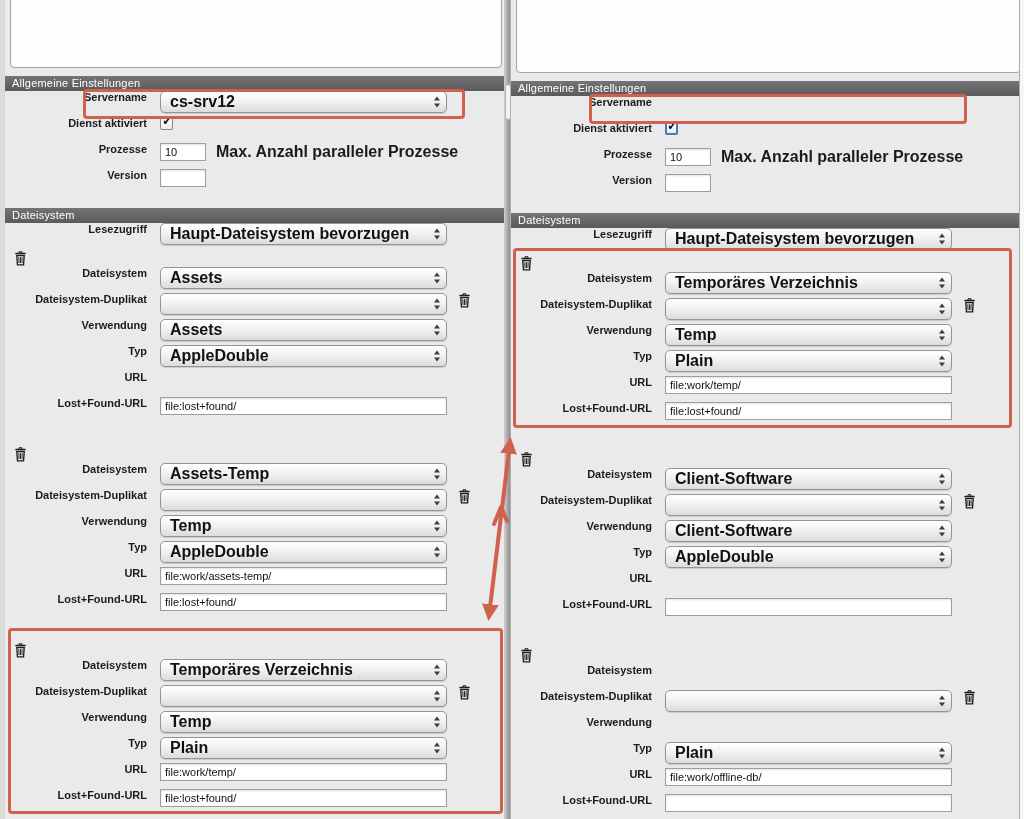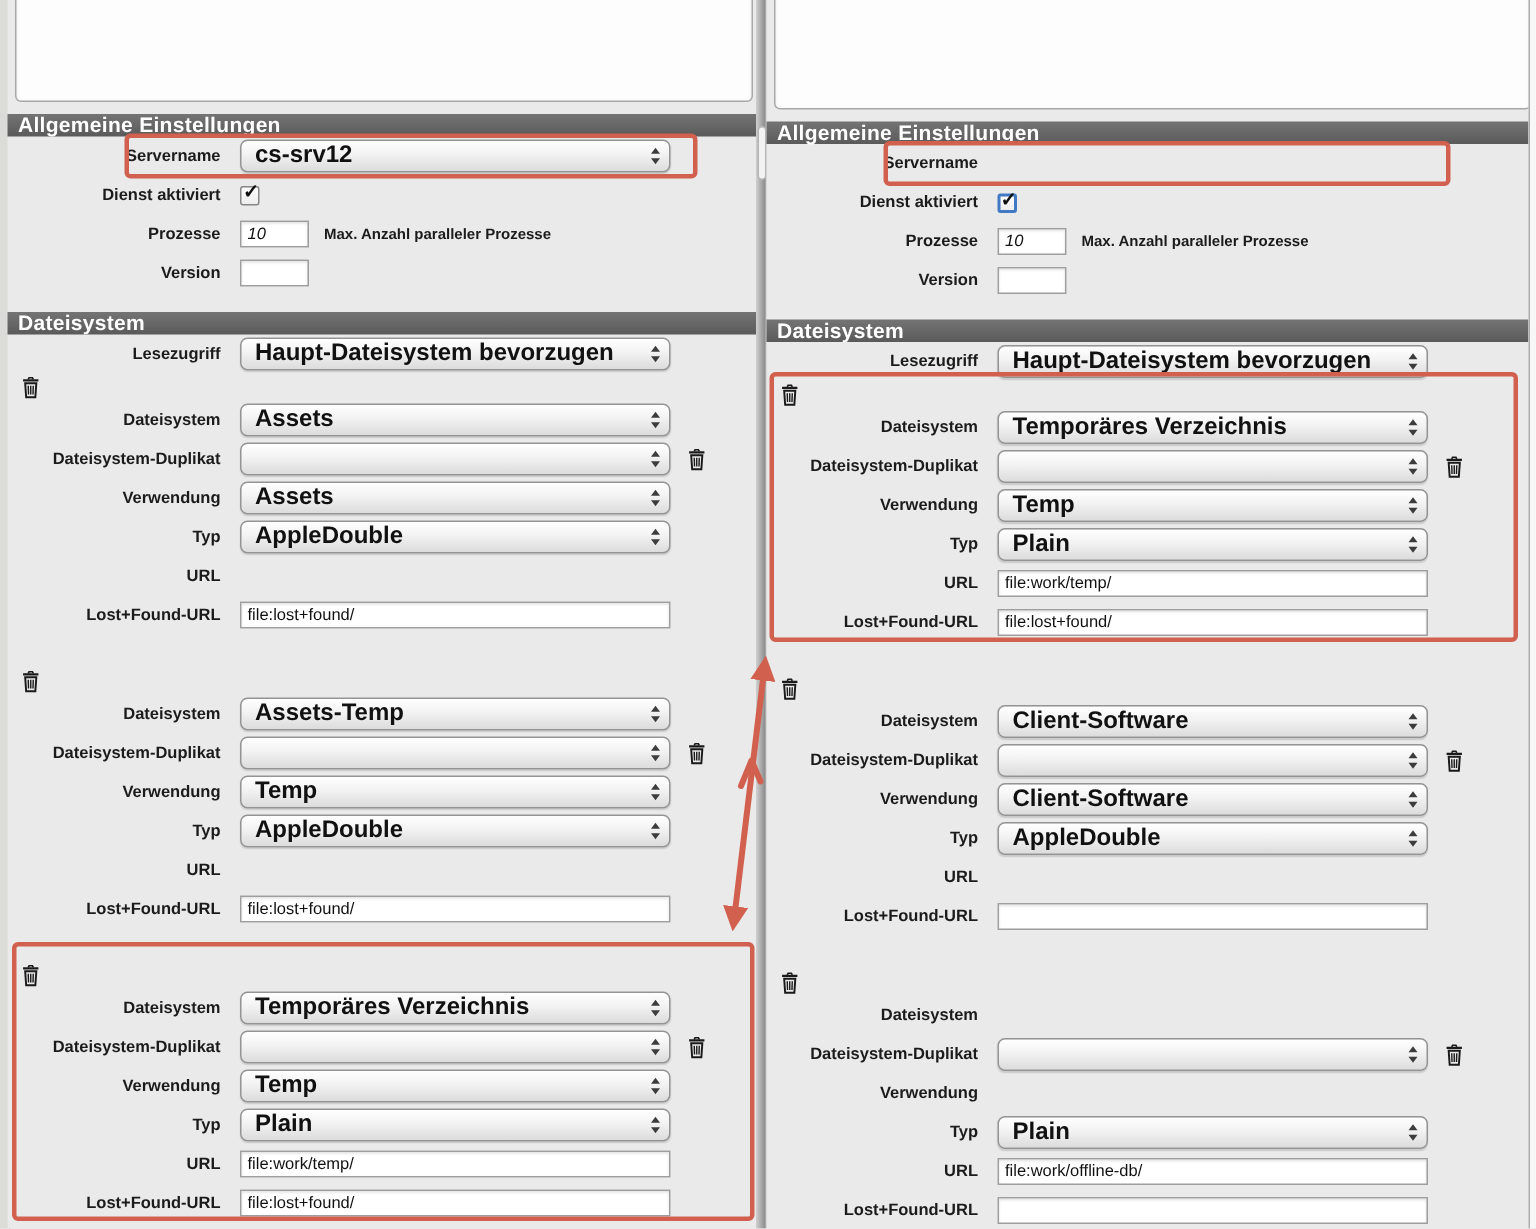"Allgemeine Einstellungen" .secbar { font-size: 14px -> 11px; font-weight: bold -> normal }
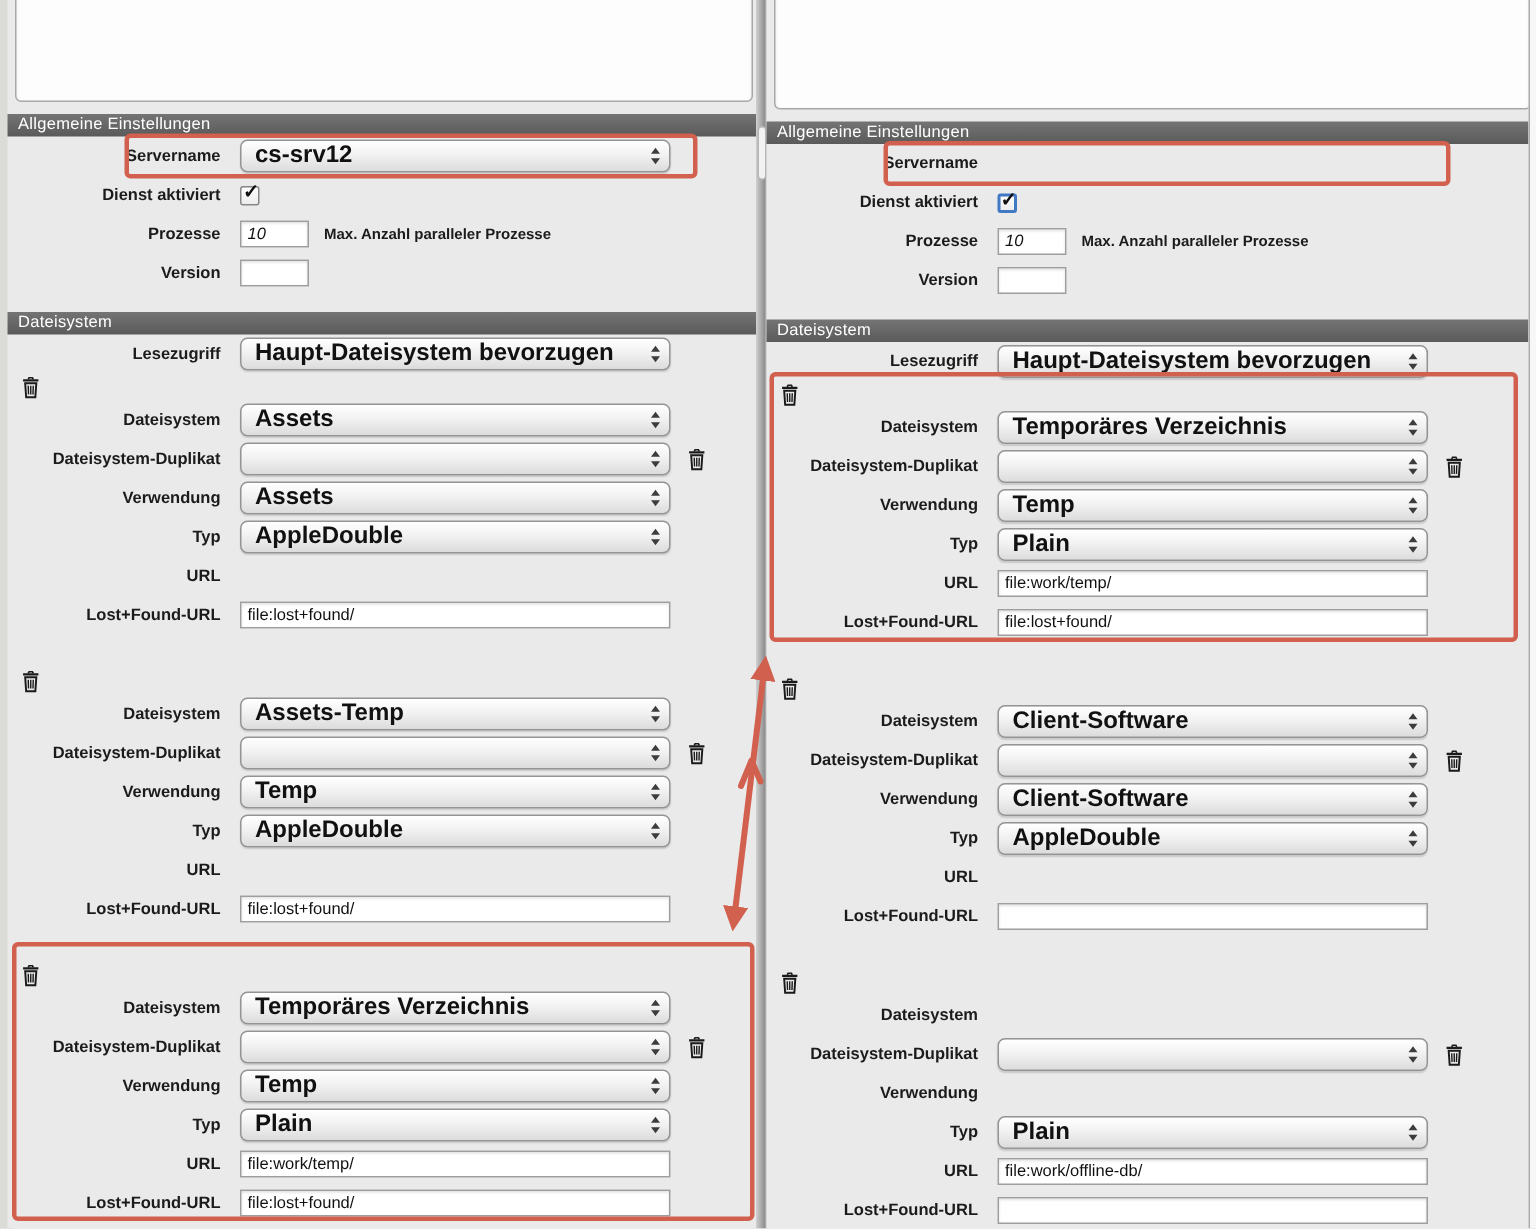"Servername" .frow { align-items: center -> flex-start }
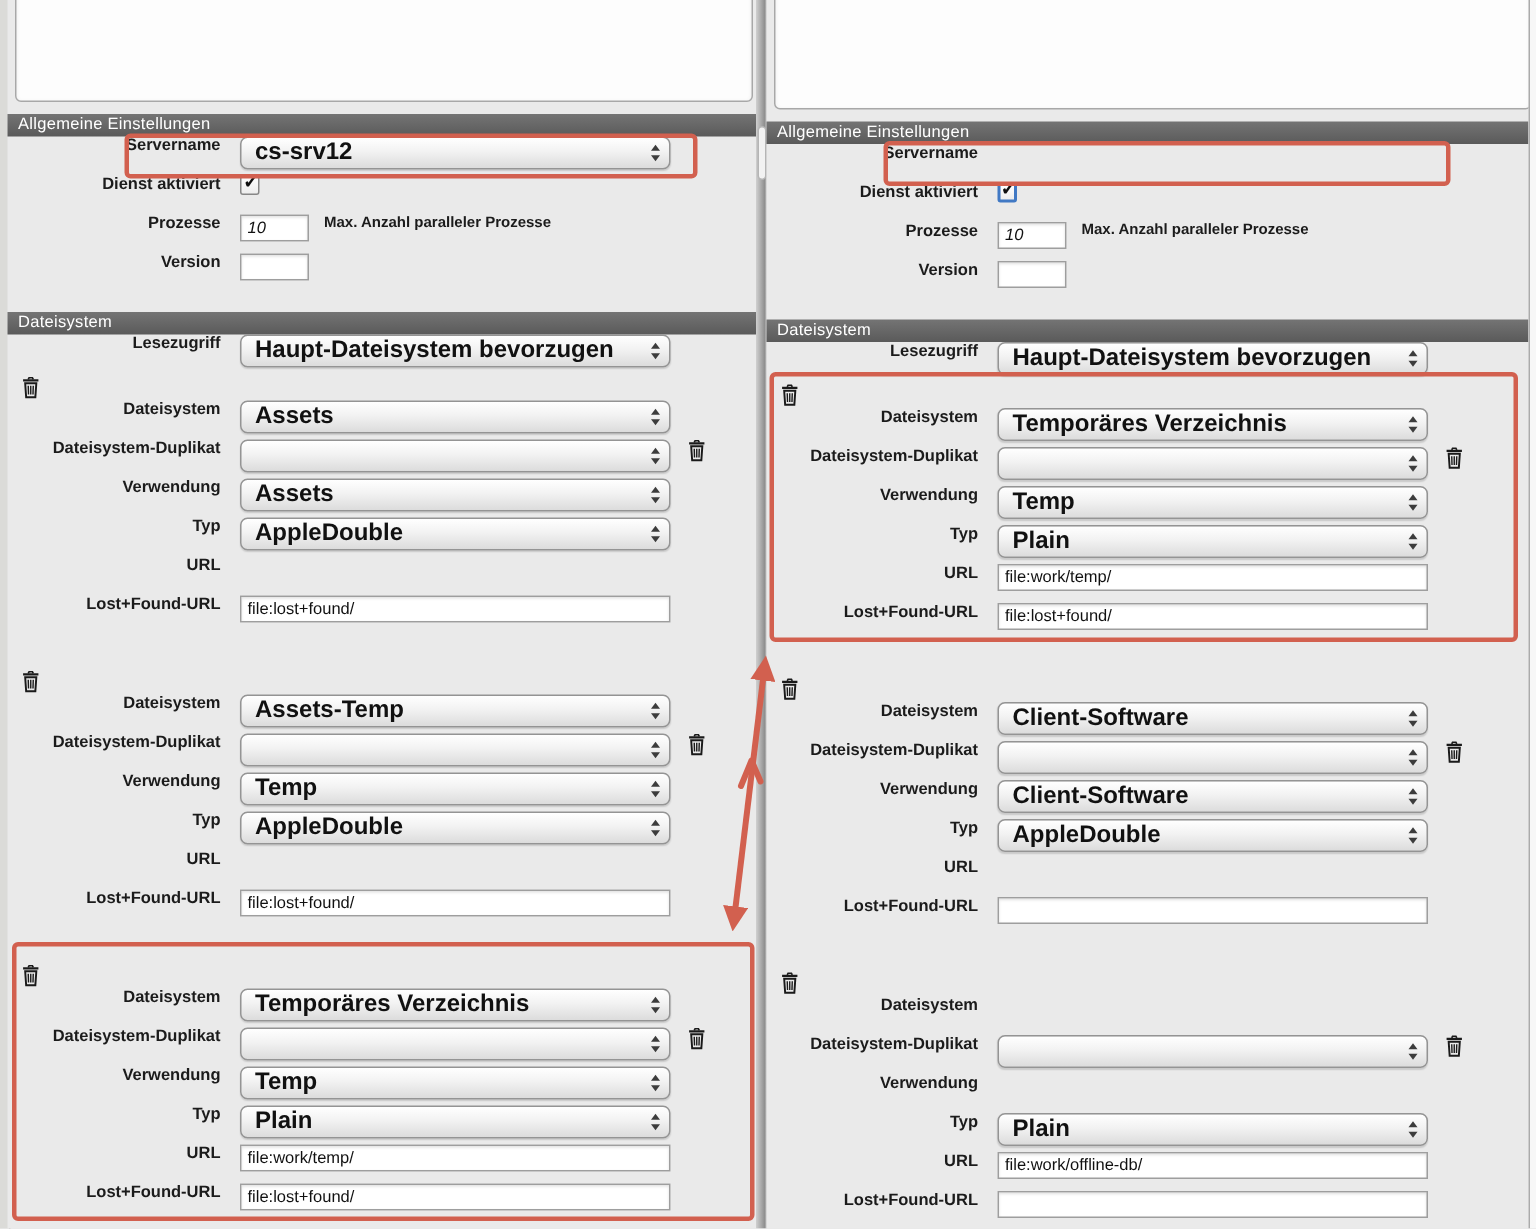"10" .tfield.small { font-style: italic -> none }
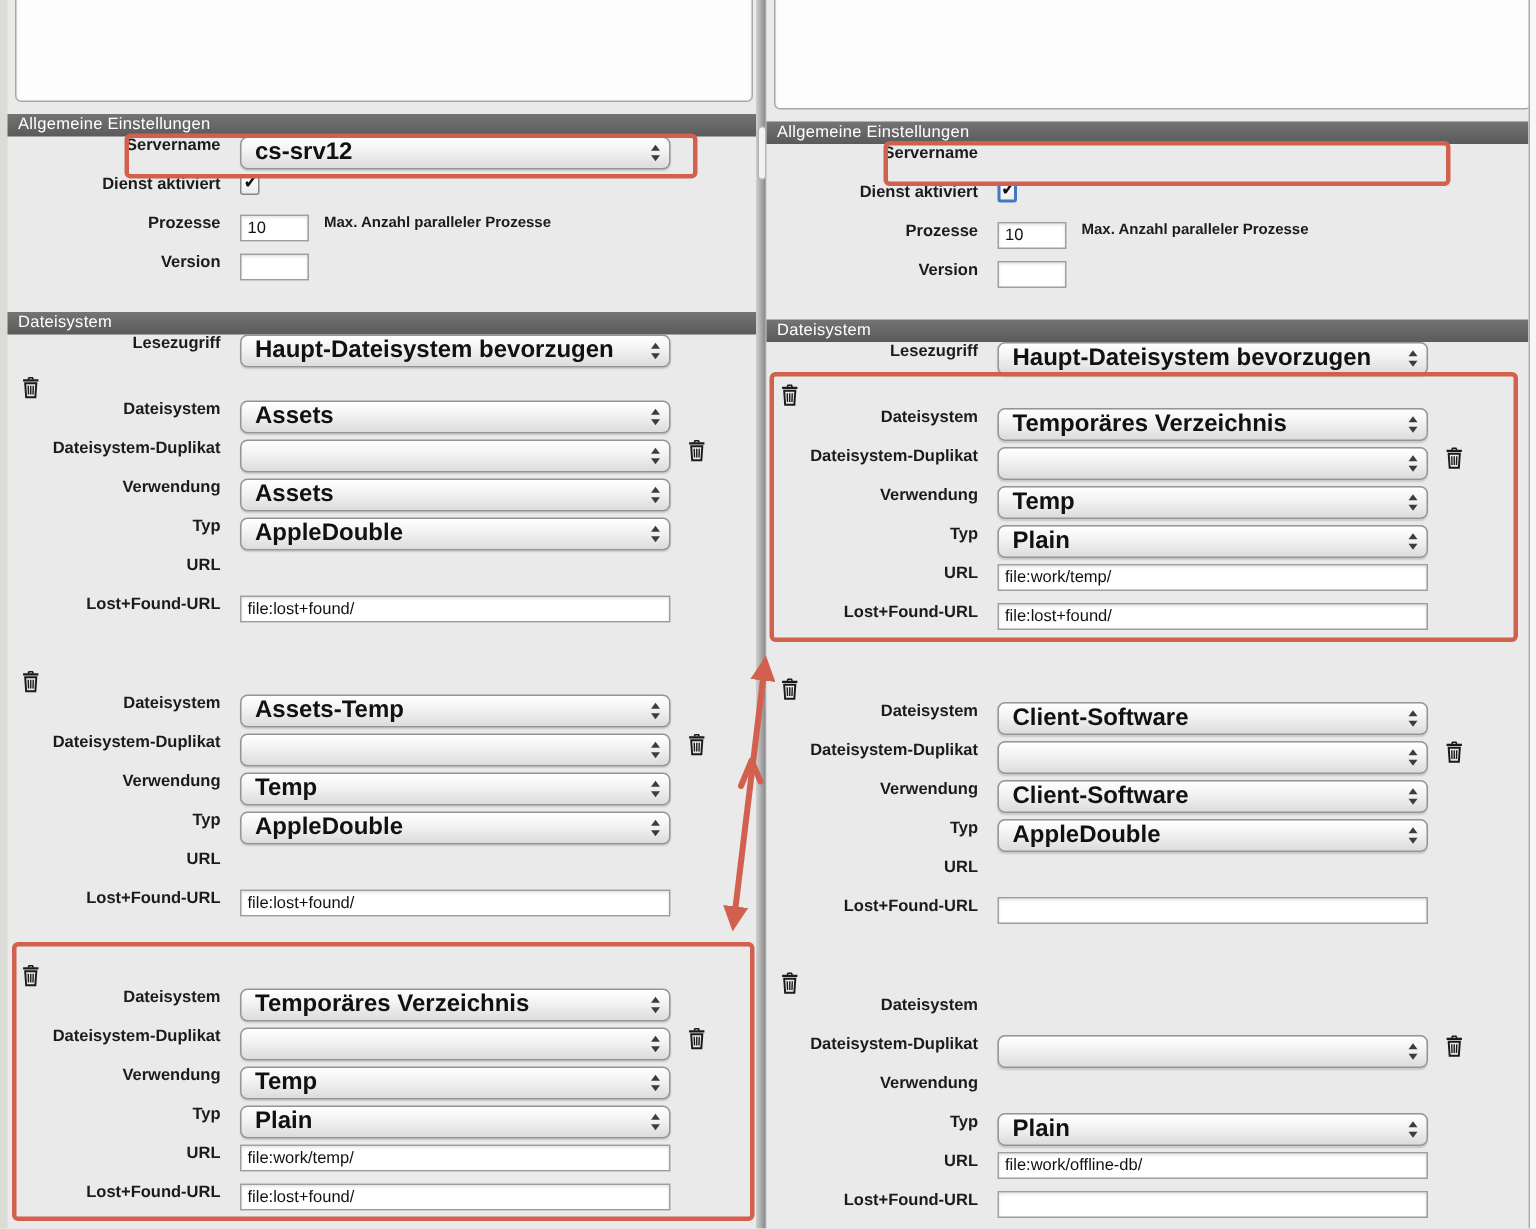"Max. Anzahl paralleler Prozesse" .note { font-size: 10px -> 16px }
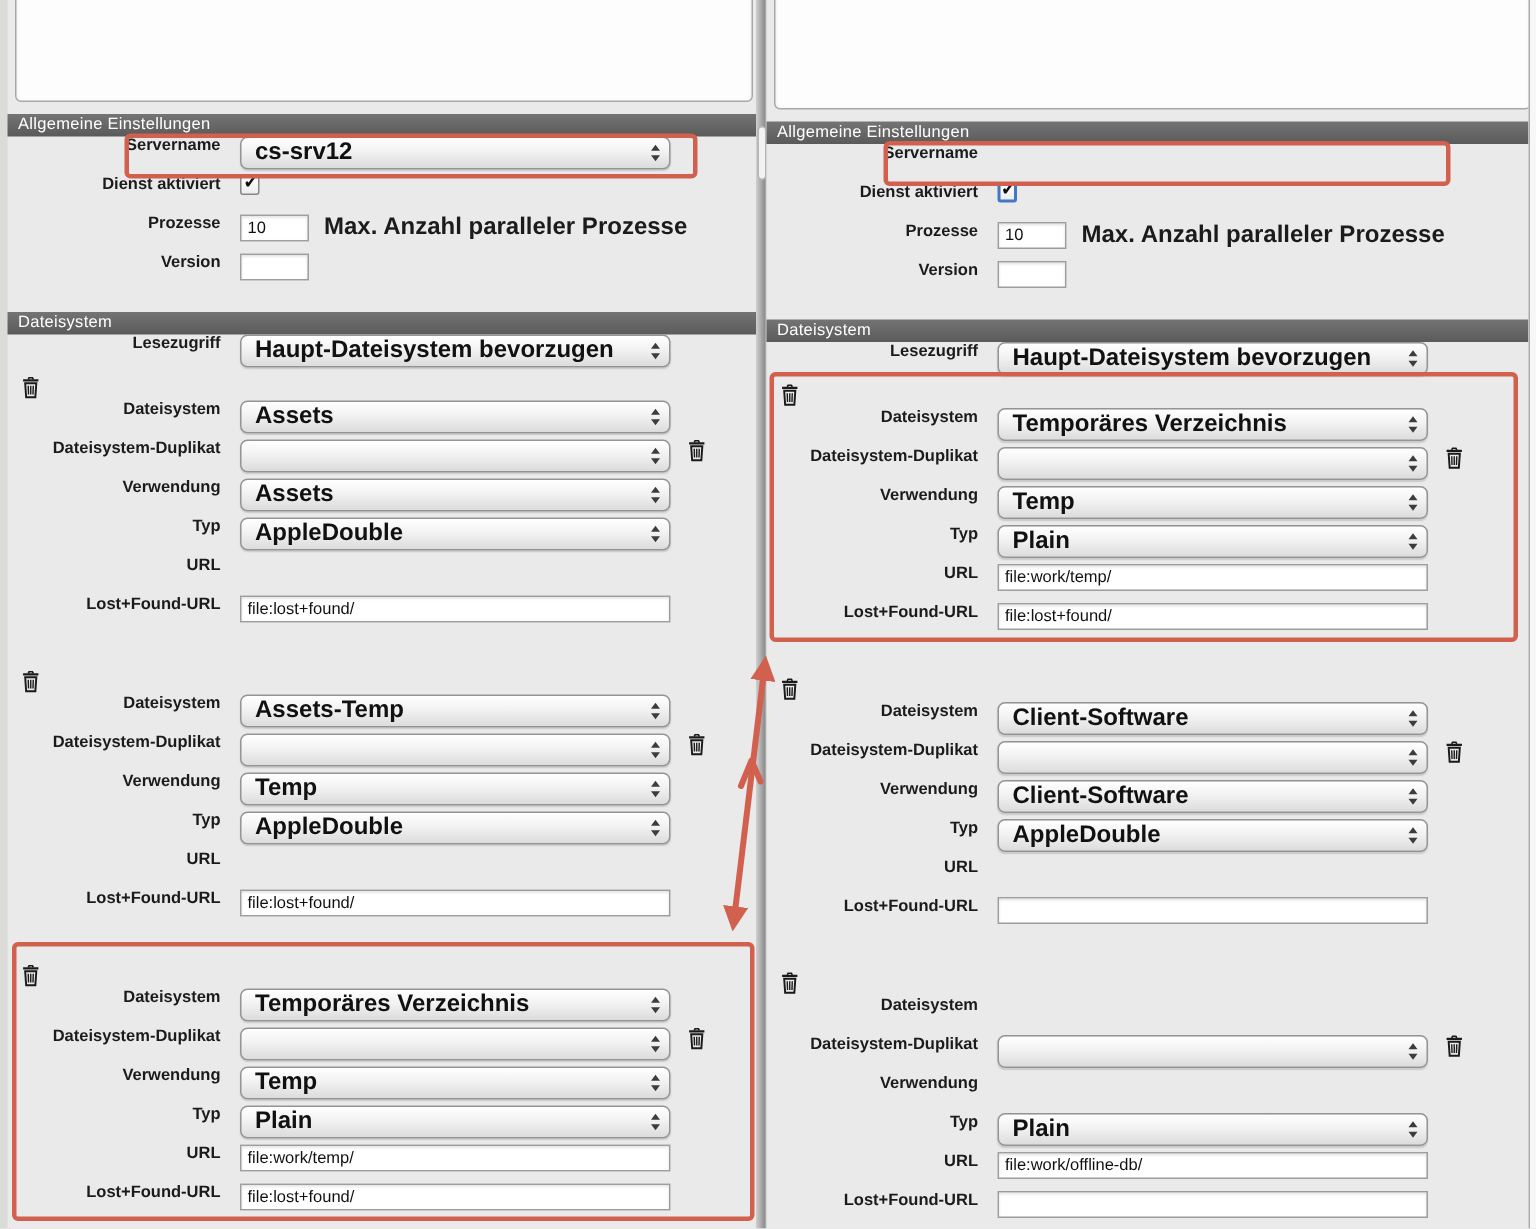"file:work/assets-temp/" input.tfield { html: none -> <input> }
